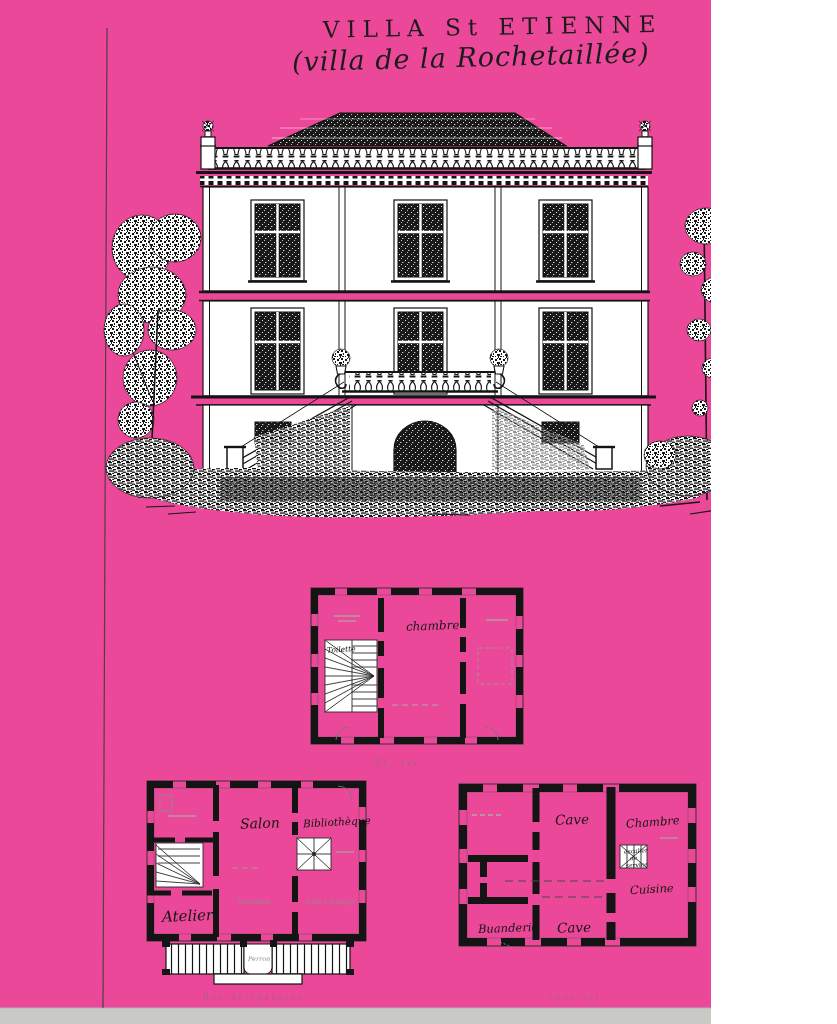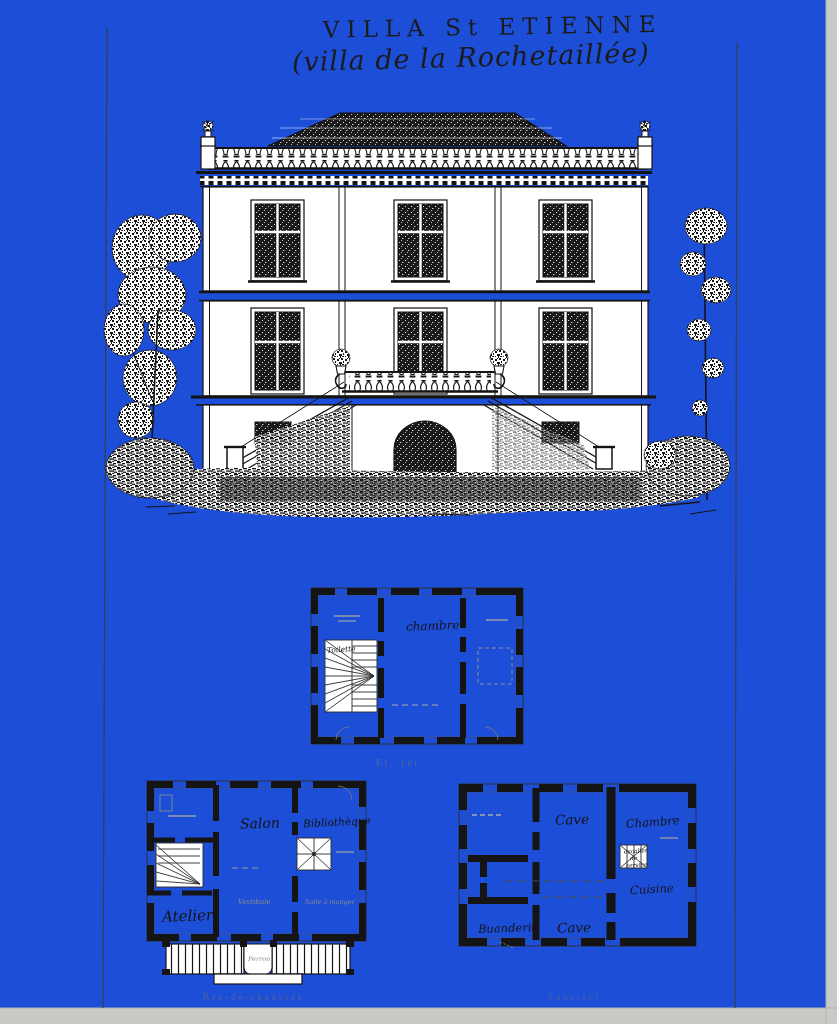"VILLA St ETIENNE" .page { background: #1d4ed8 -> #ec4899; width: 837px -> 711px }
